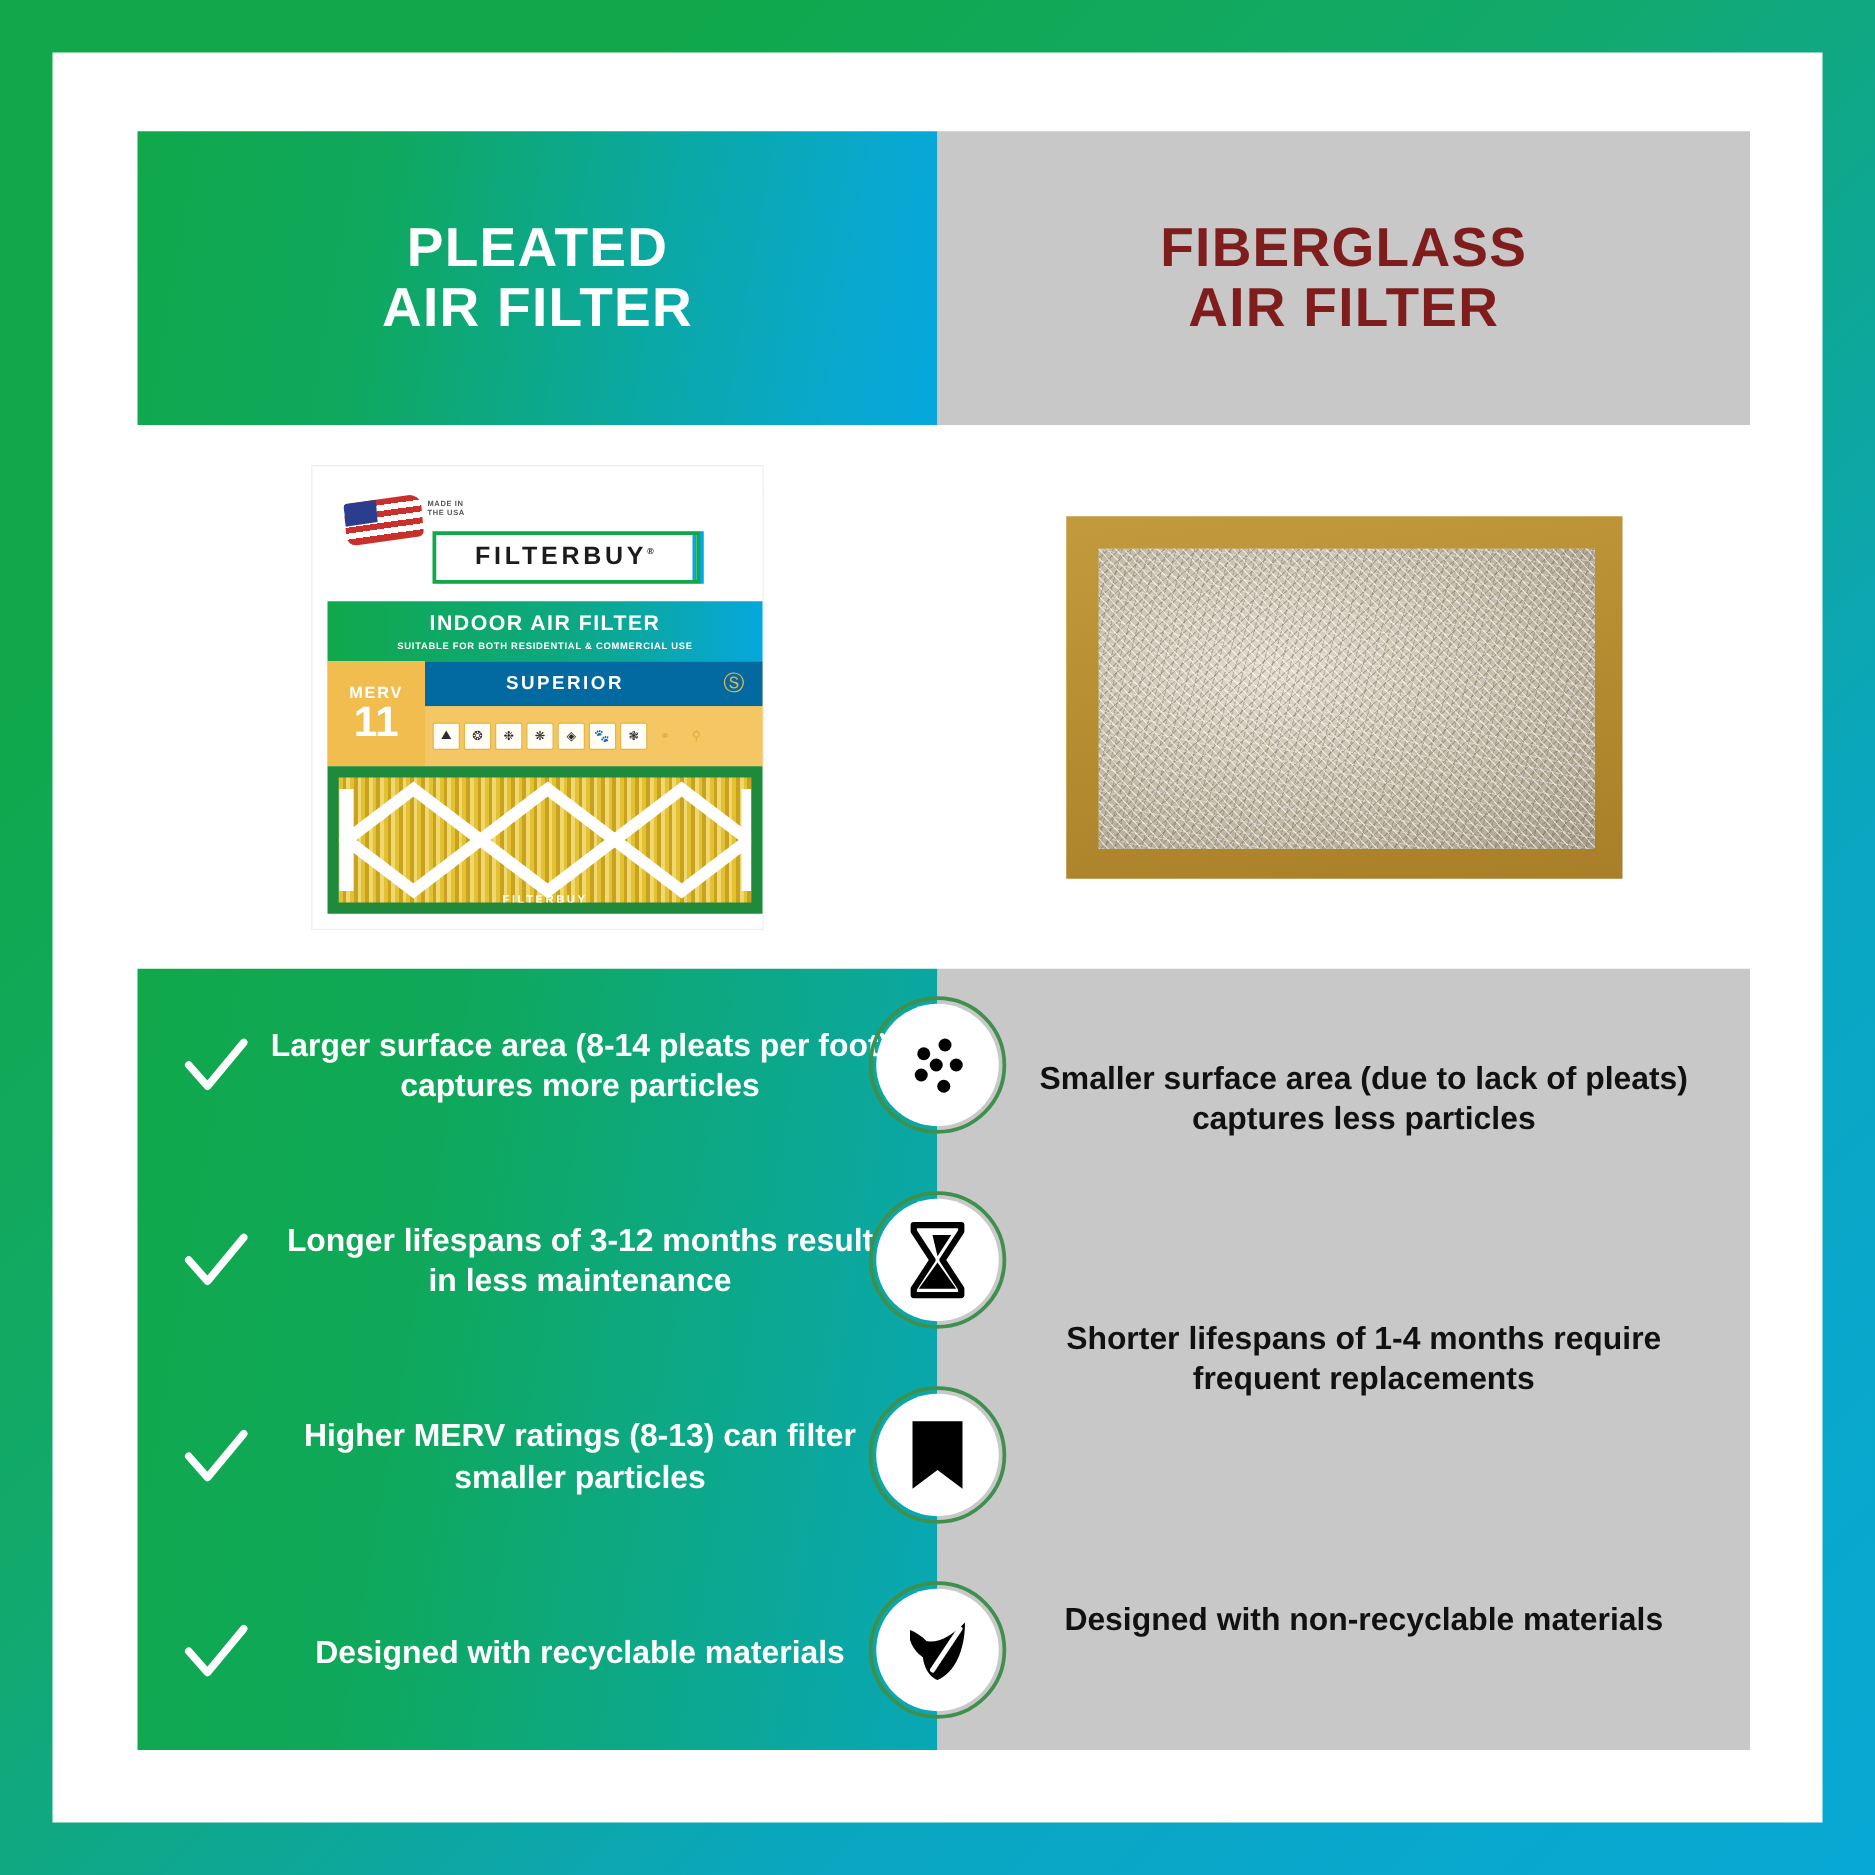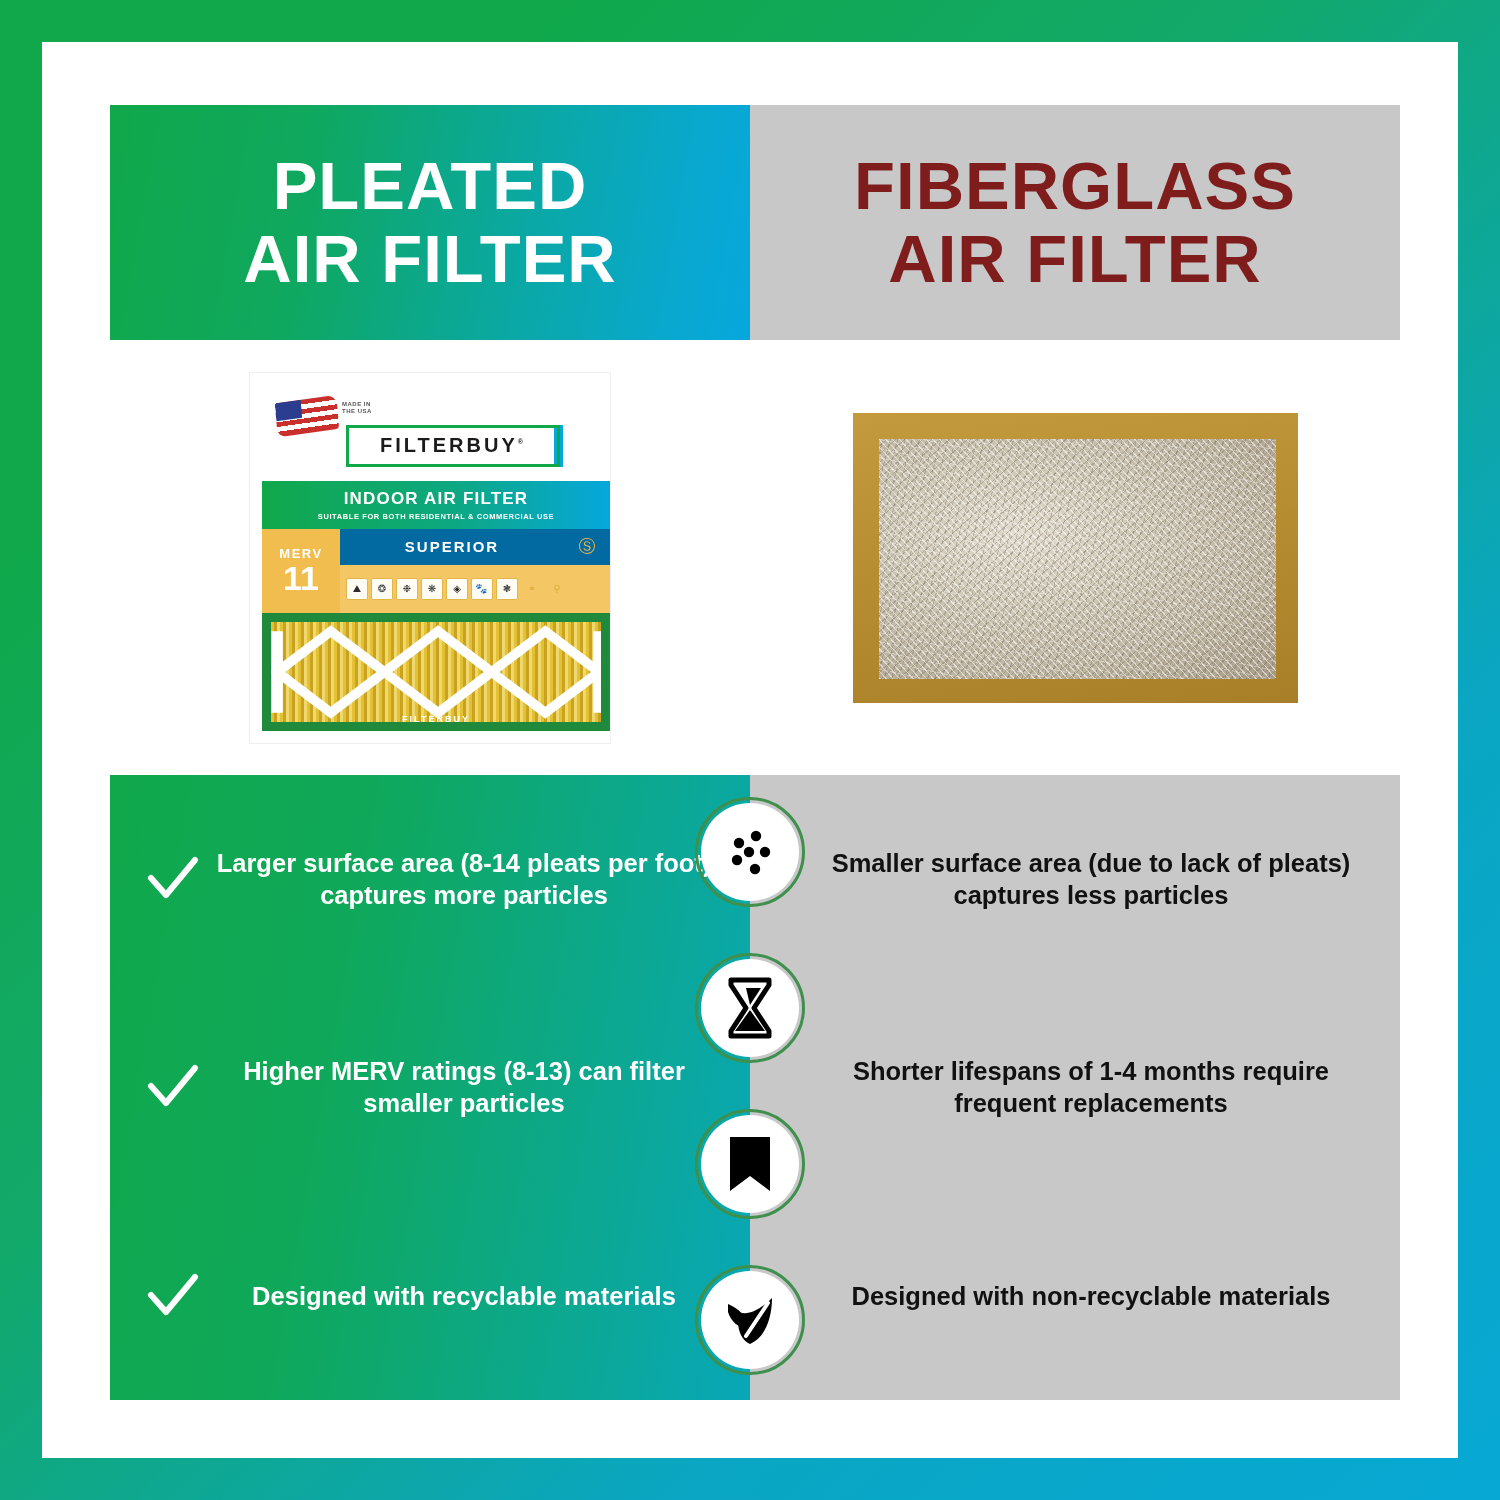"PLEATED" .header-title { font-size: 67px -> 44px }
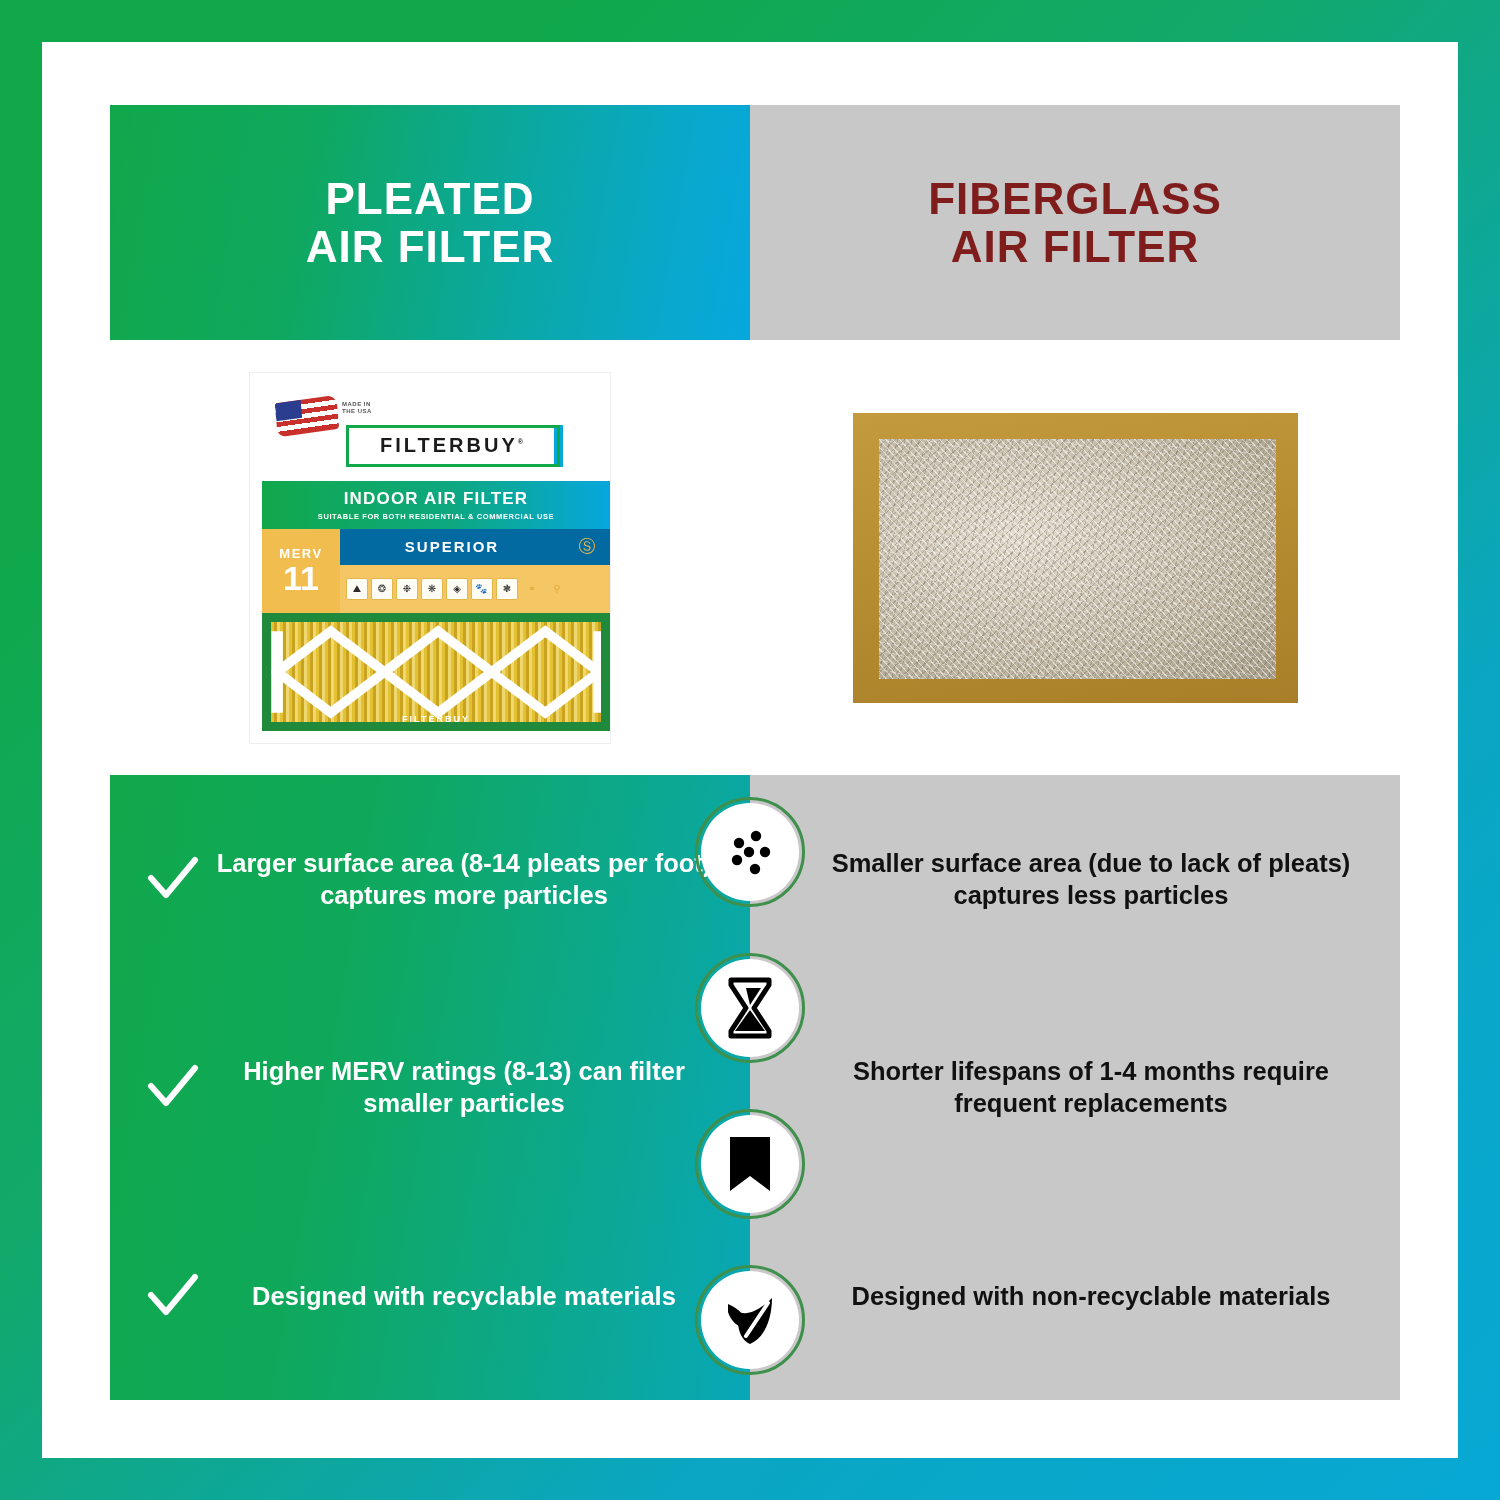"Longer lifespans of 3-12 months" div.row-l { html: none -> <div> <div> <svg> <path></path> </svg> </div> <div>Longer lifespans of 3-12 months result in less maintenance</div> </div> }
